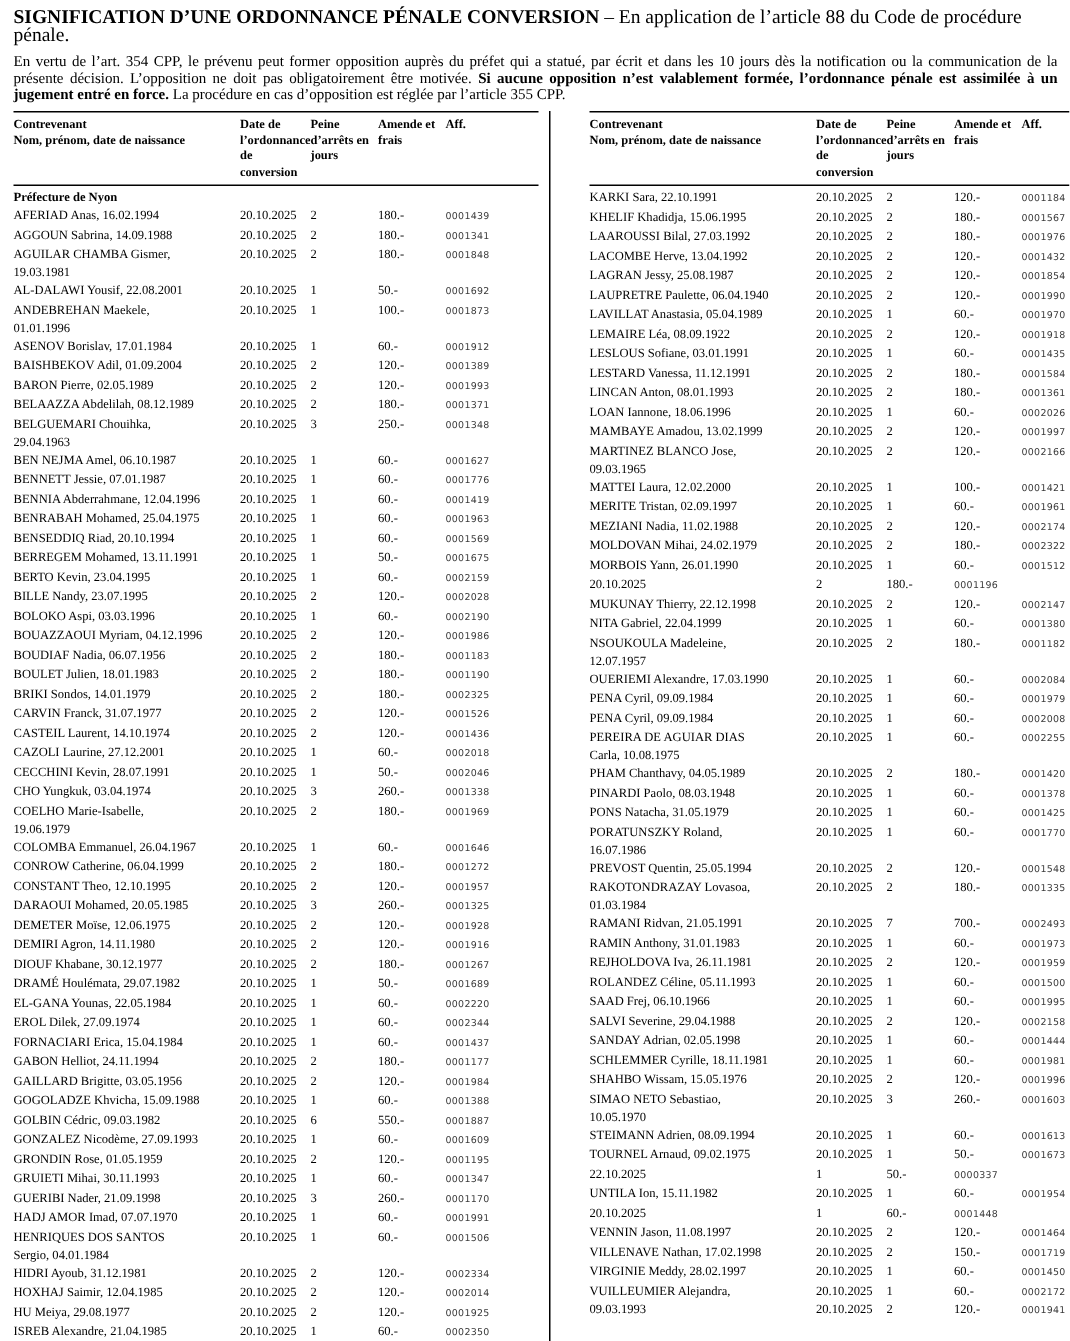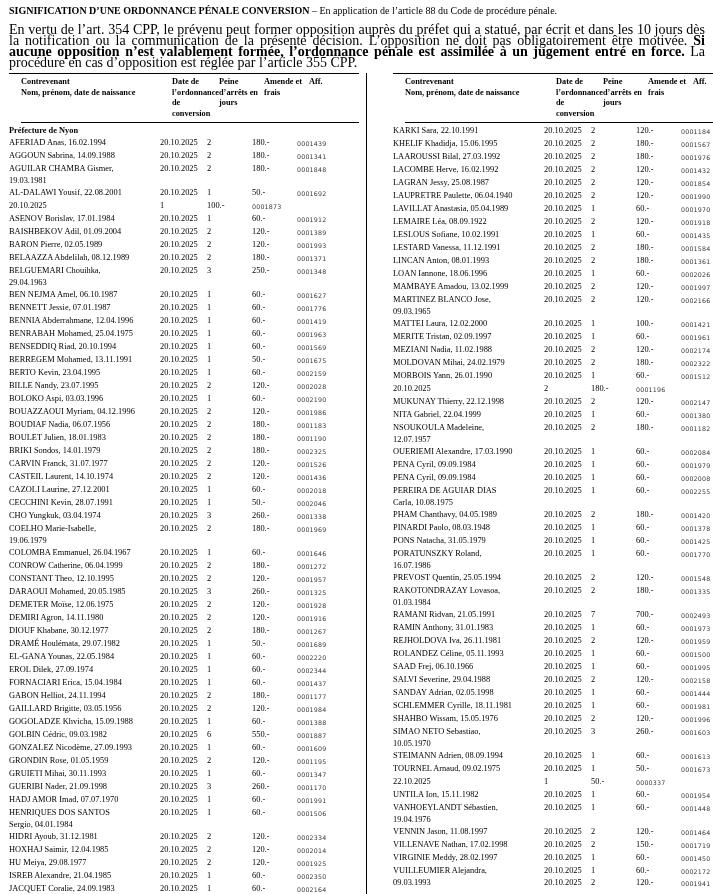"SIGNIFICATION D’UNE ORDONNANCE PÉNALE" .title-line { font-size: 10px -> 13px }
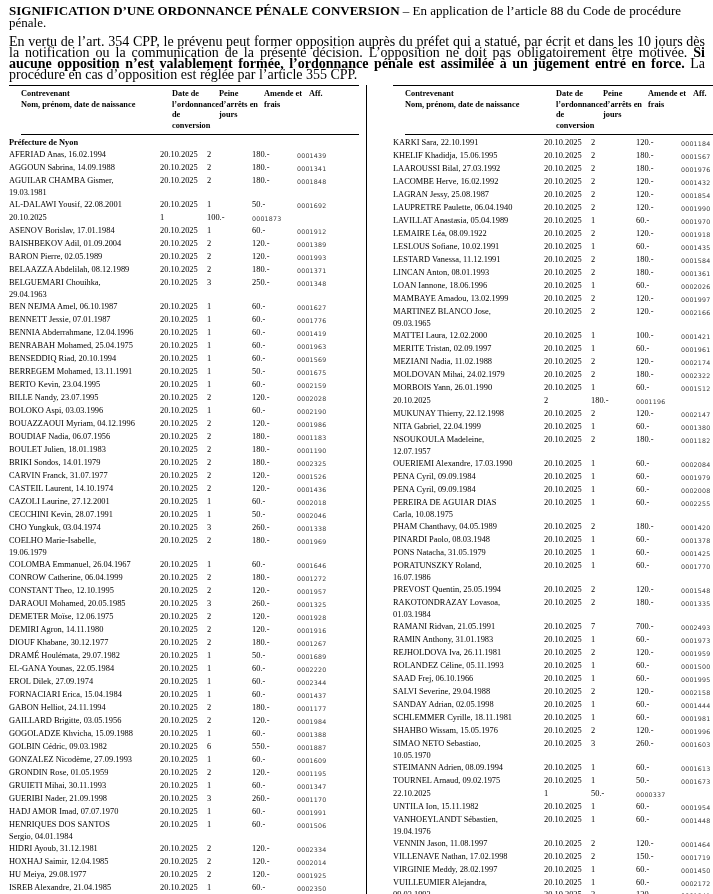"En vertu de l’art. 354" .intro { font-size: 14px -> 10px }
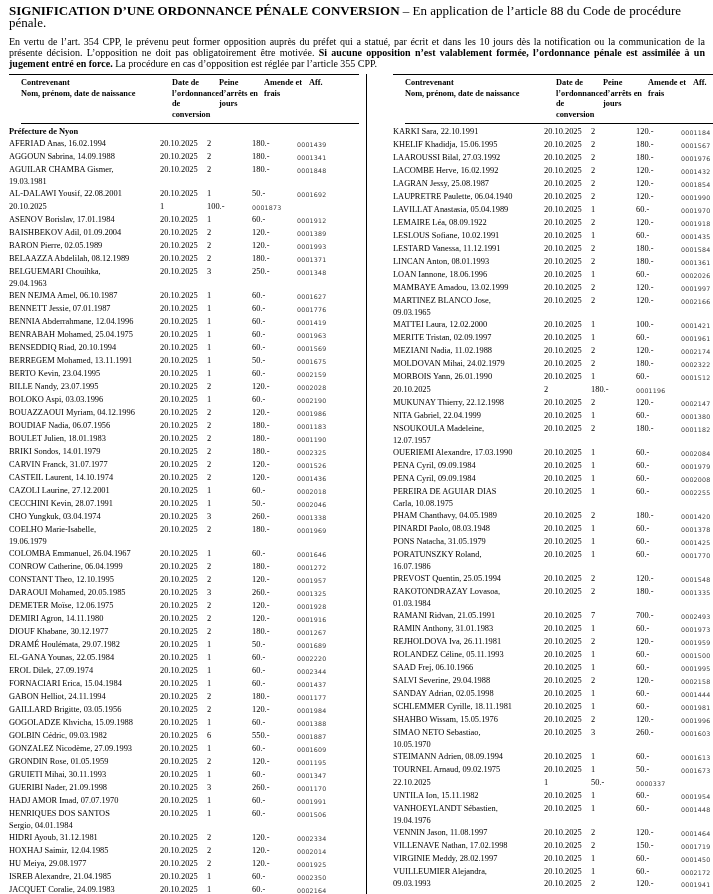"Contrevenant" .thead { margin-left: 12px -> none }
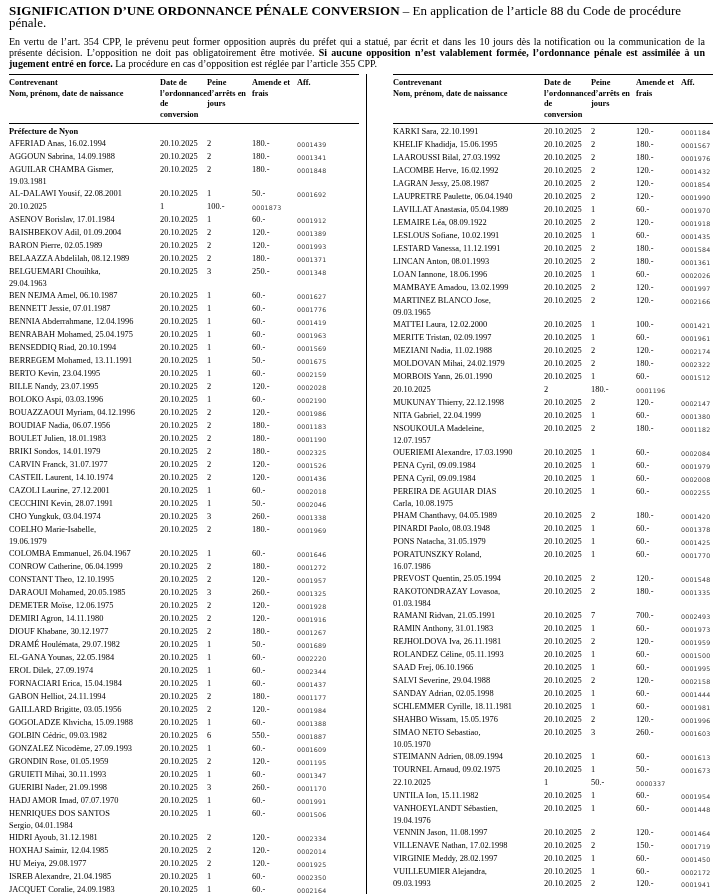"LACOMBE Herve, 16.02.1992" span.cell { text: 16.02.1992 -> 13.04.1992 }
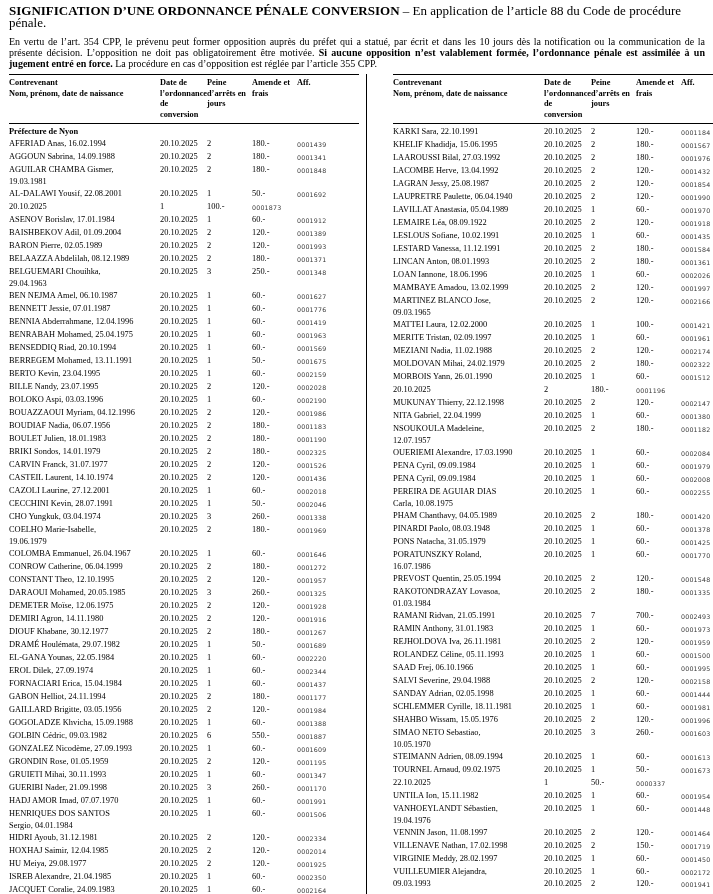"ANDEBREHAN Maekele," span.cell { html: none -> <span>ANDEBREHAN Maekele, 01.01.1996</span> }
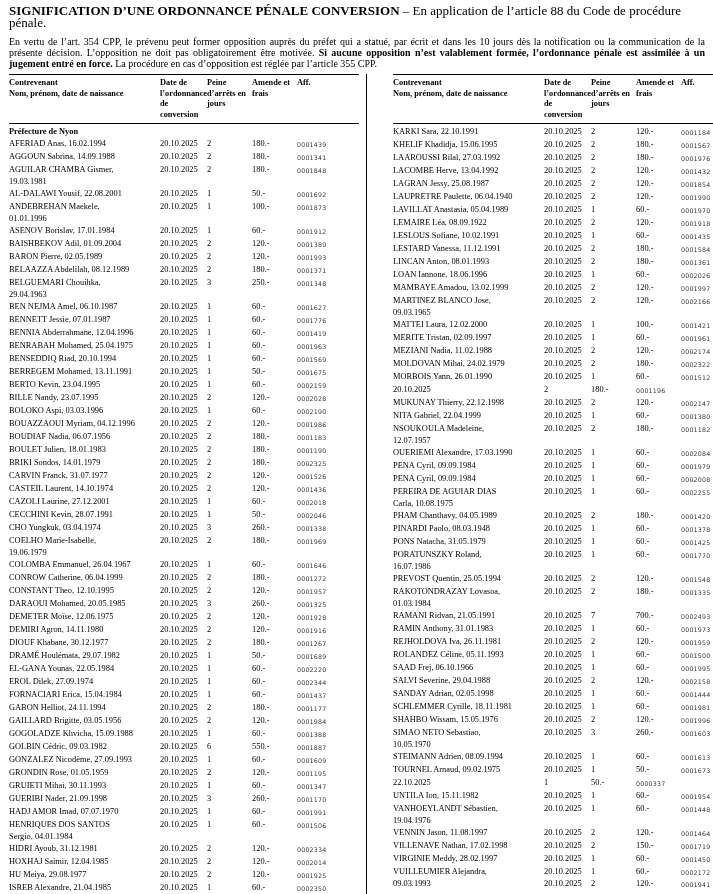"LESLOUS Sofiane, 10.02.1991" span.cell { text: 10.02.1991 -> 03.01.1991 }
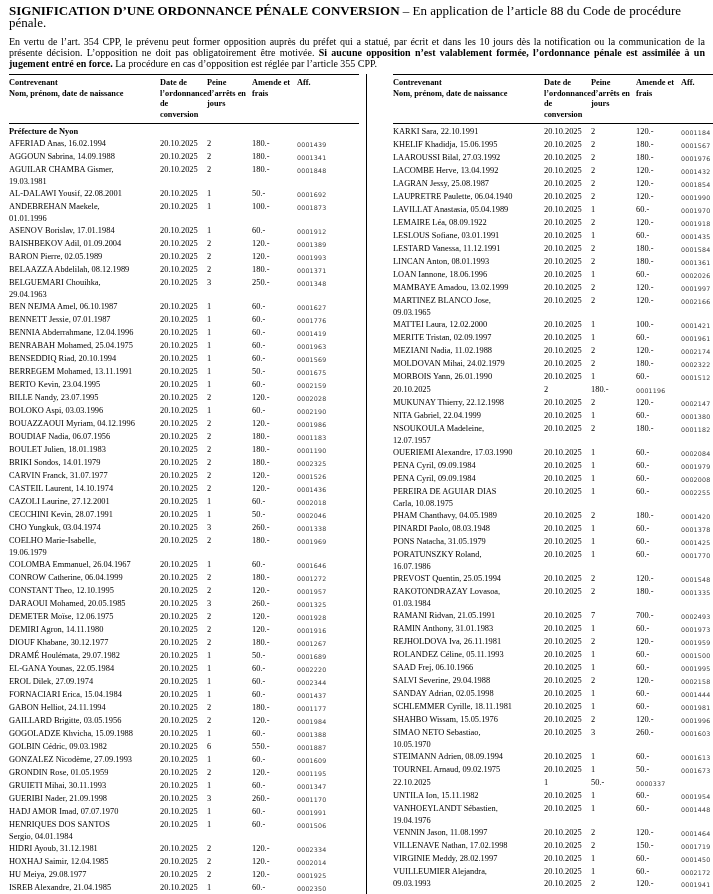"VANHOEYLANDT Sébastien," span.cell { html: <span>VANHOEYLANDT Sébastien, 19.04.1976</span> -> none }
